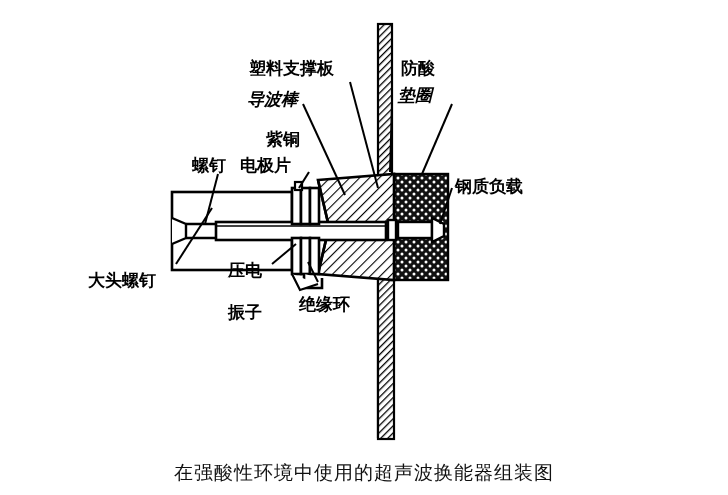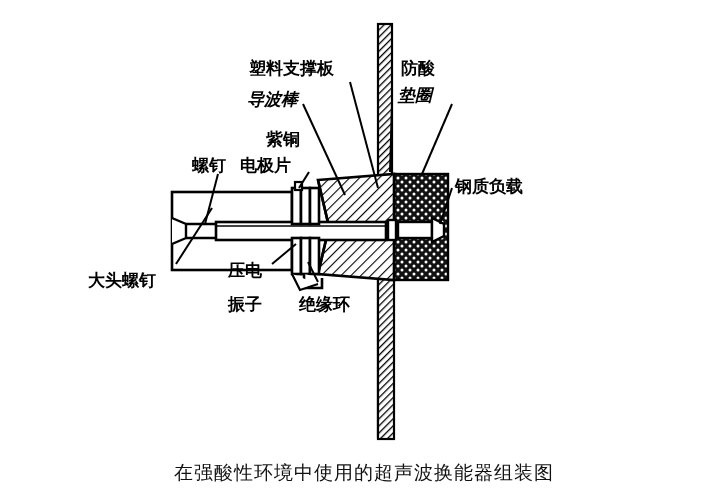"振子" div.lbl { top: 282px -> 290px }
